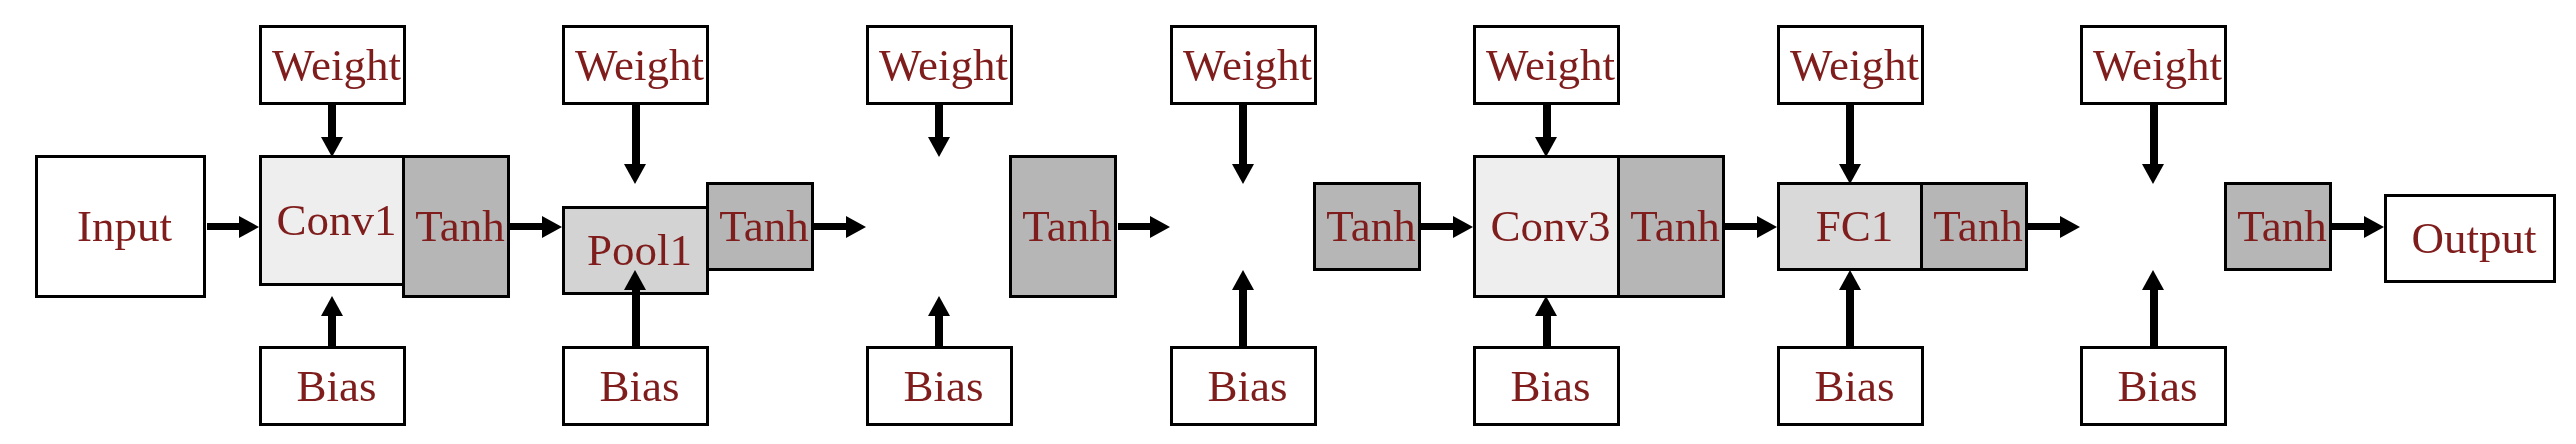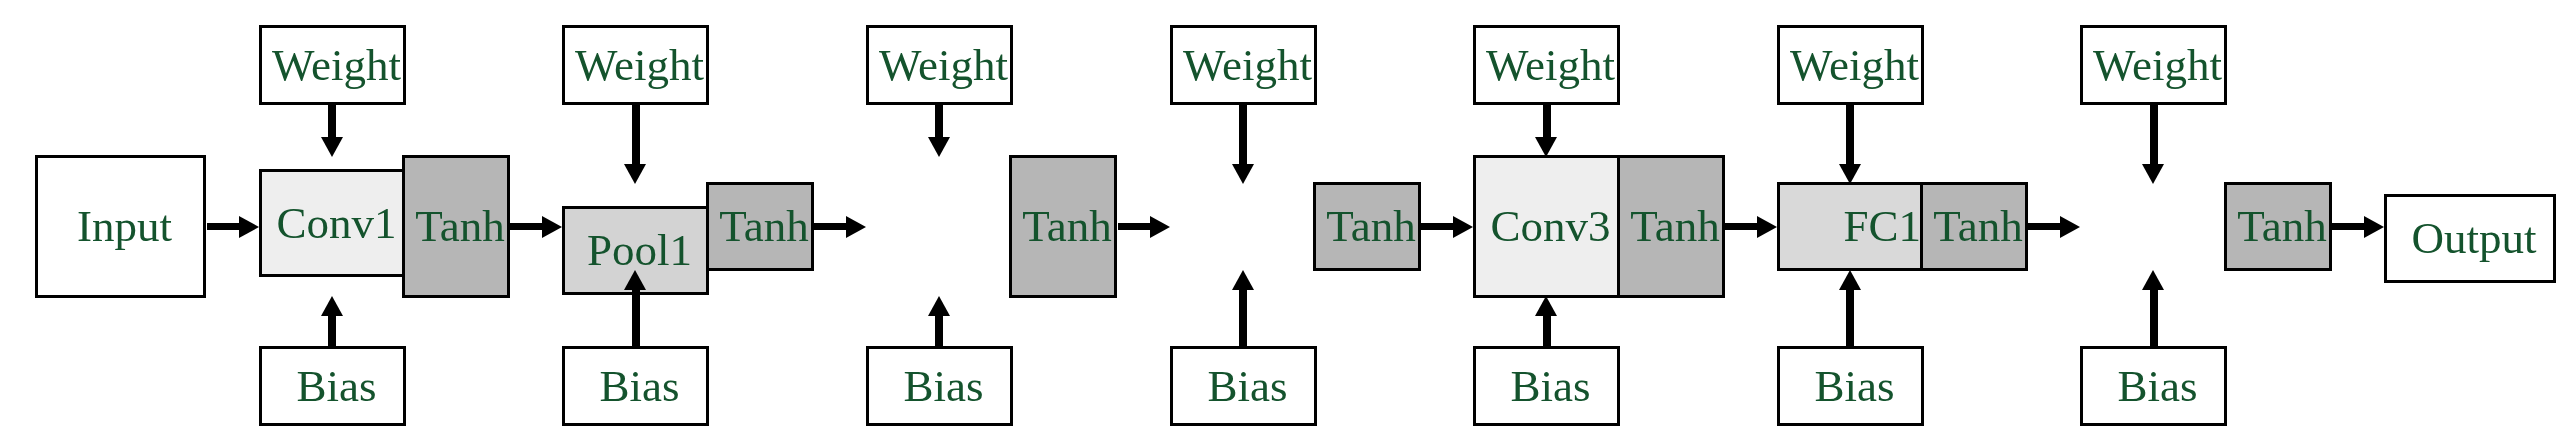"Weight" .box { color: #14532d -> #7f1d1d }
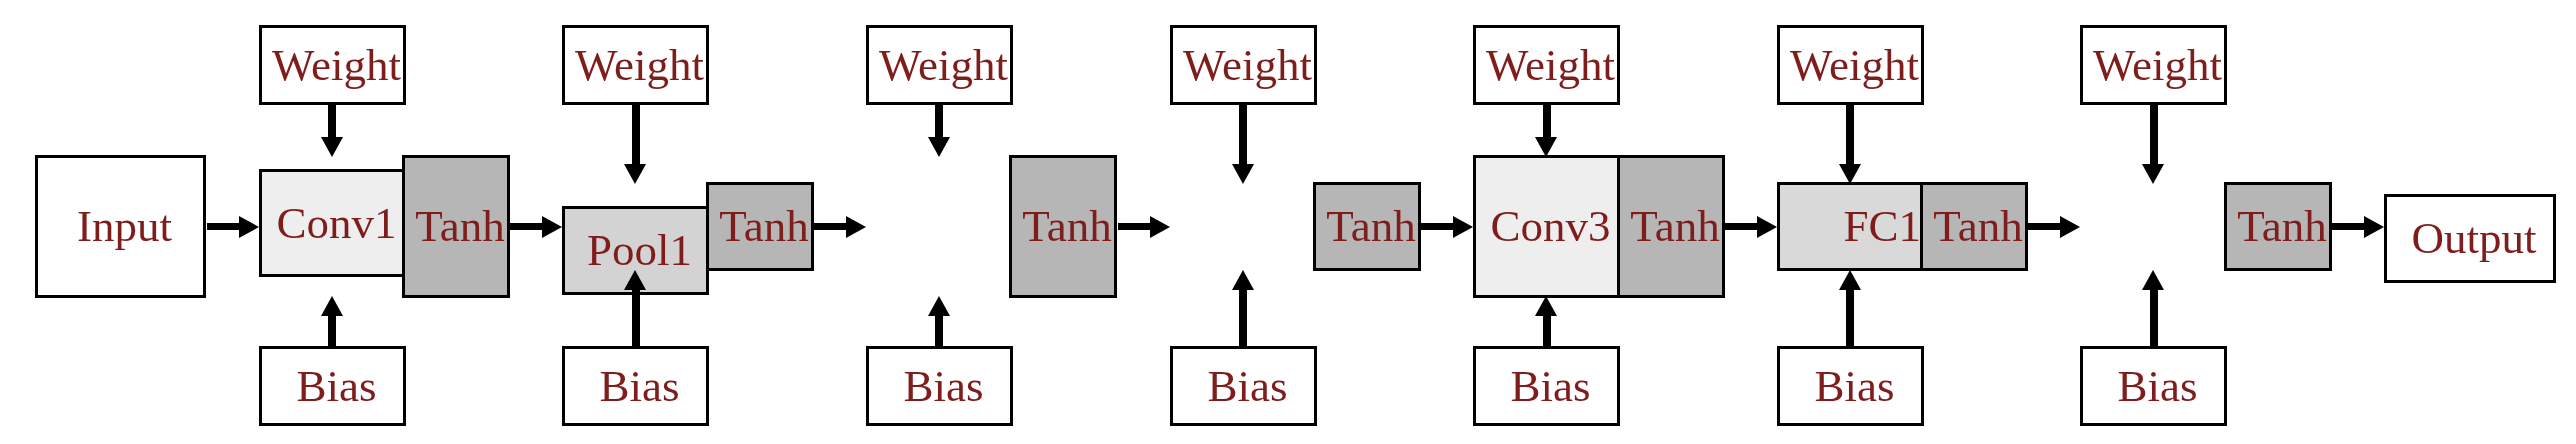"Conv1" div.box { height: 108px -> 131px; top: 169px -> 155px }
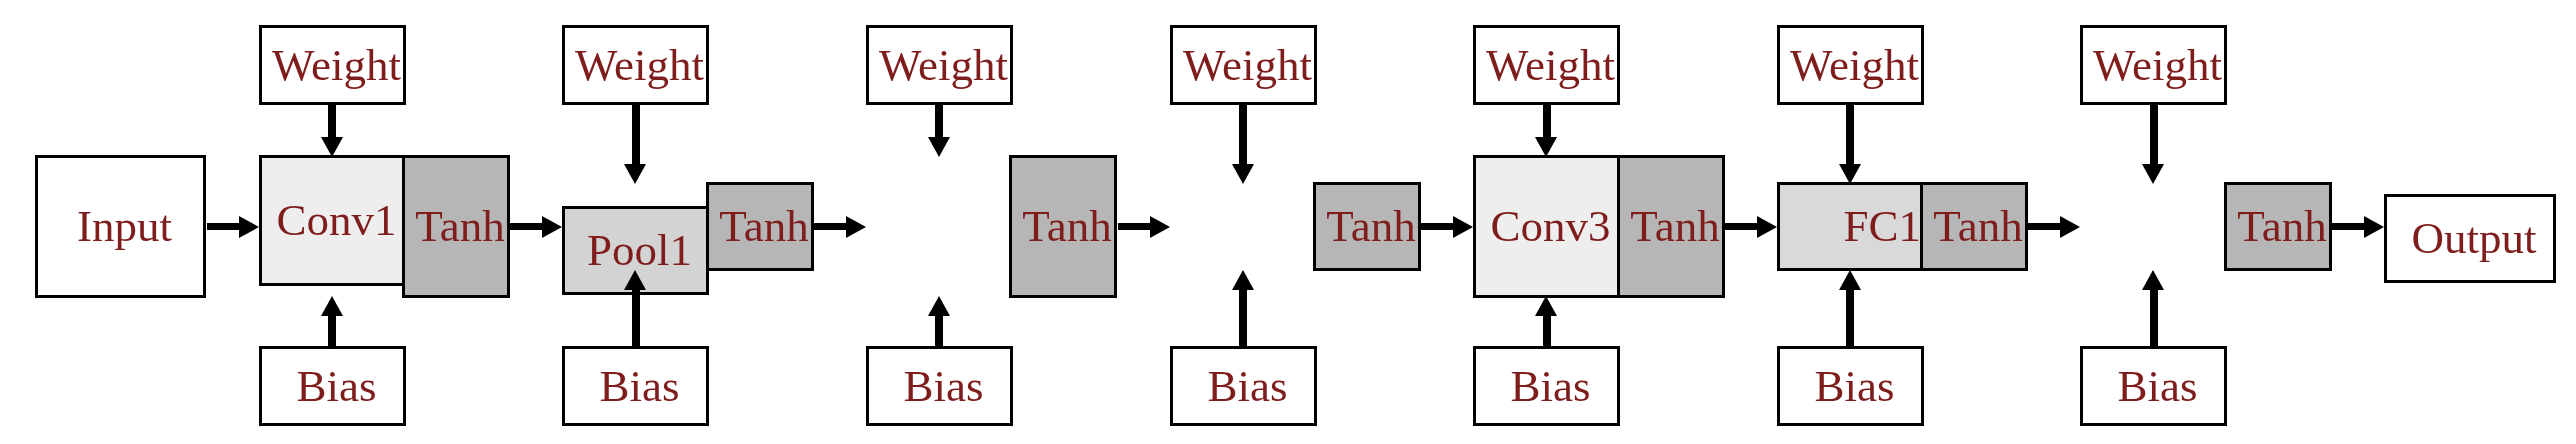"FC1" .fill-fc { justify-content: flex-end -> none }
